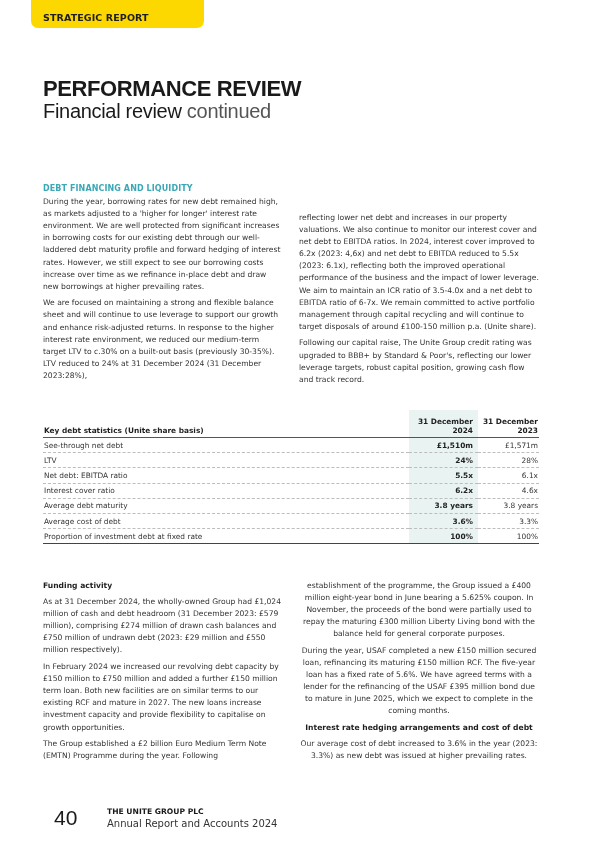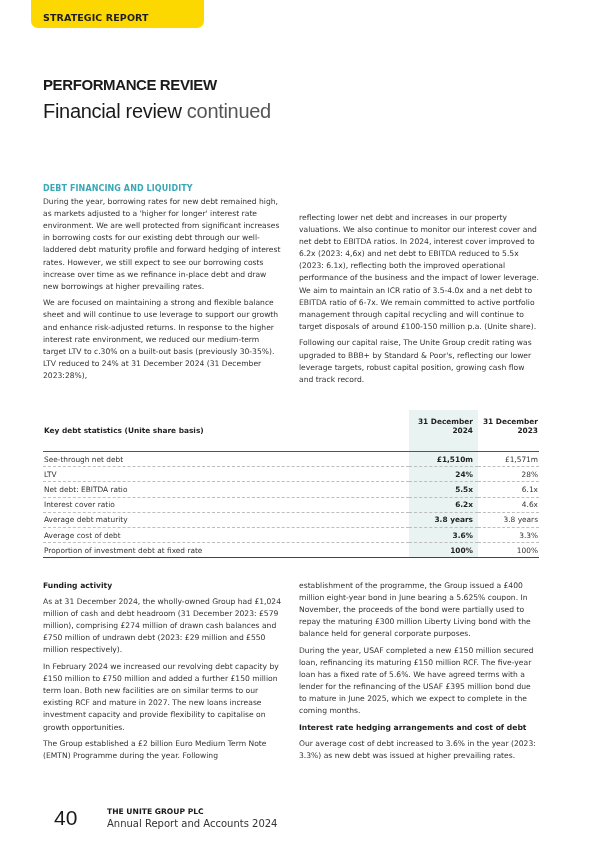"PERFORMANCE REVIEW" .title { font-size: 15px -> 22px }
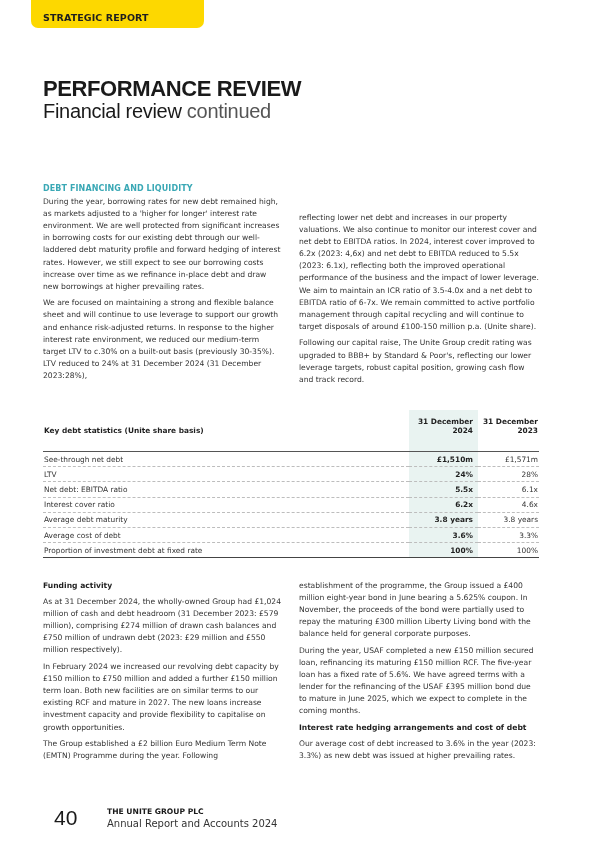"31 December 2024" thead th { padding-bottom: 16px -> 2px }
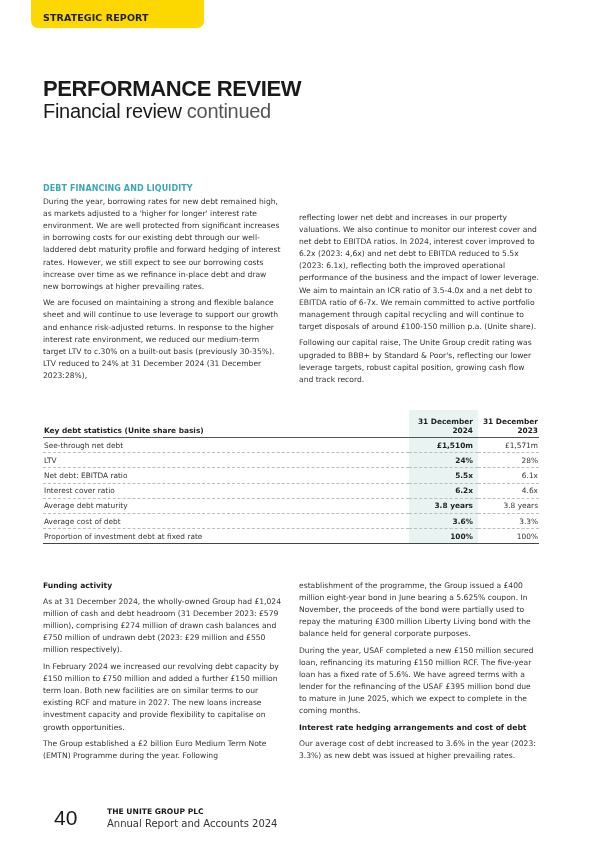"establishment of the programme, the" div.col { text-align: none -> center }
